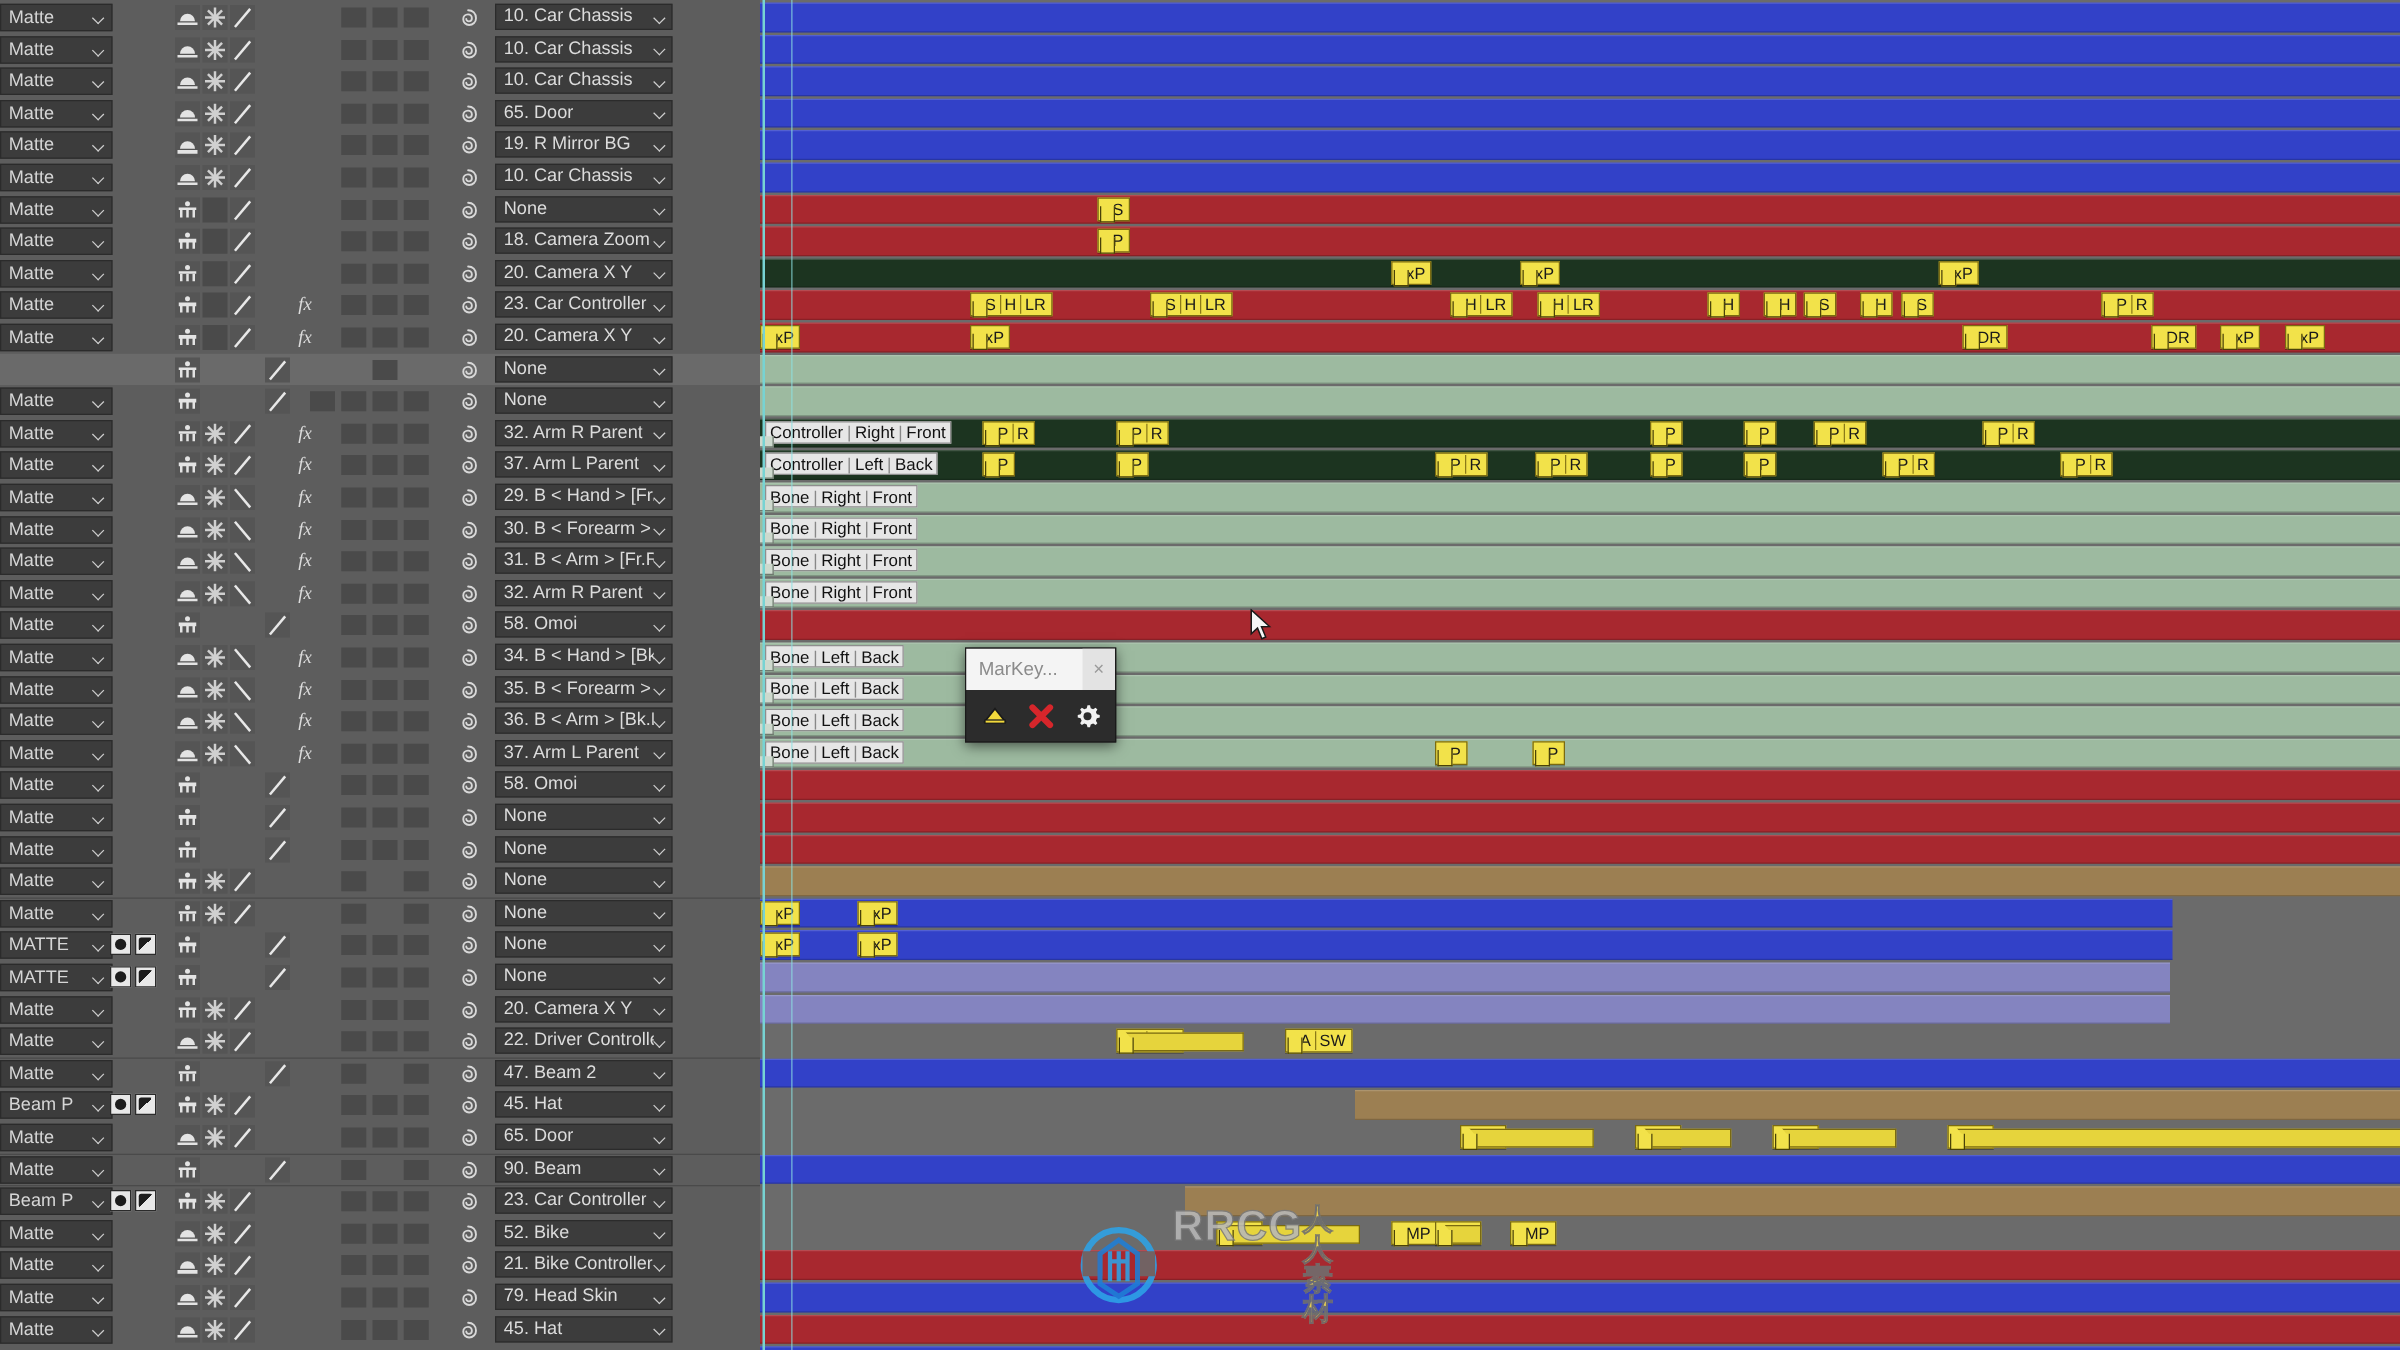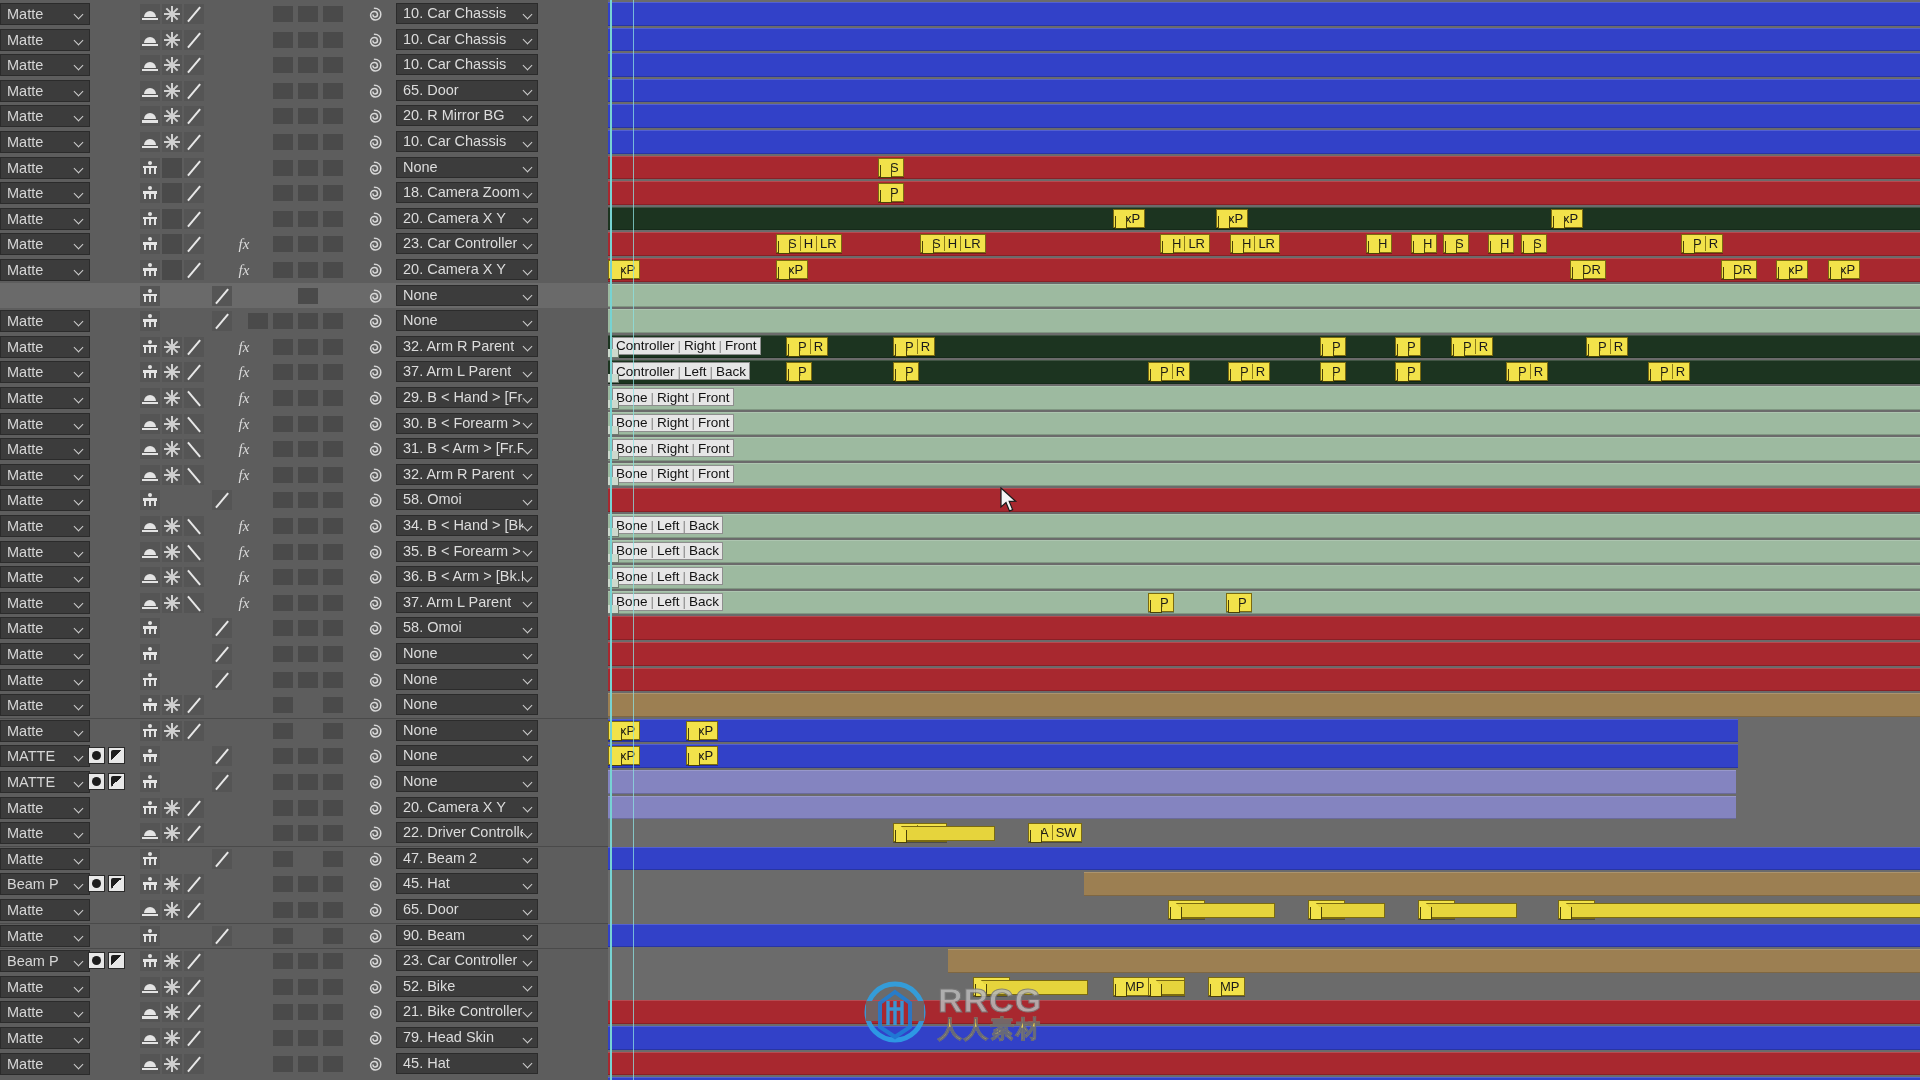"20. R Mirror BG" span.t { text: 20 -> 19 }
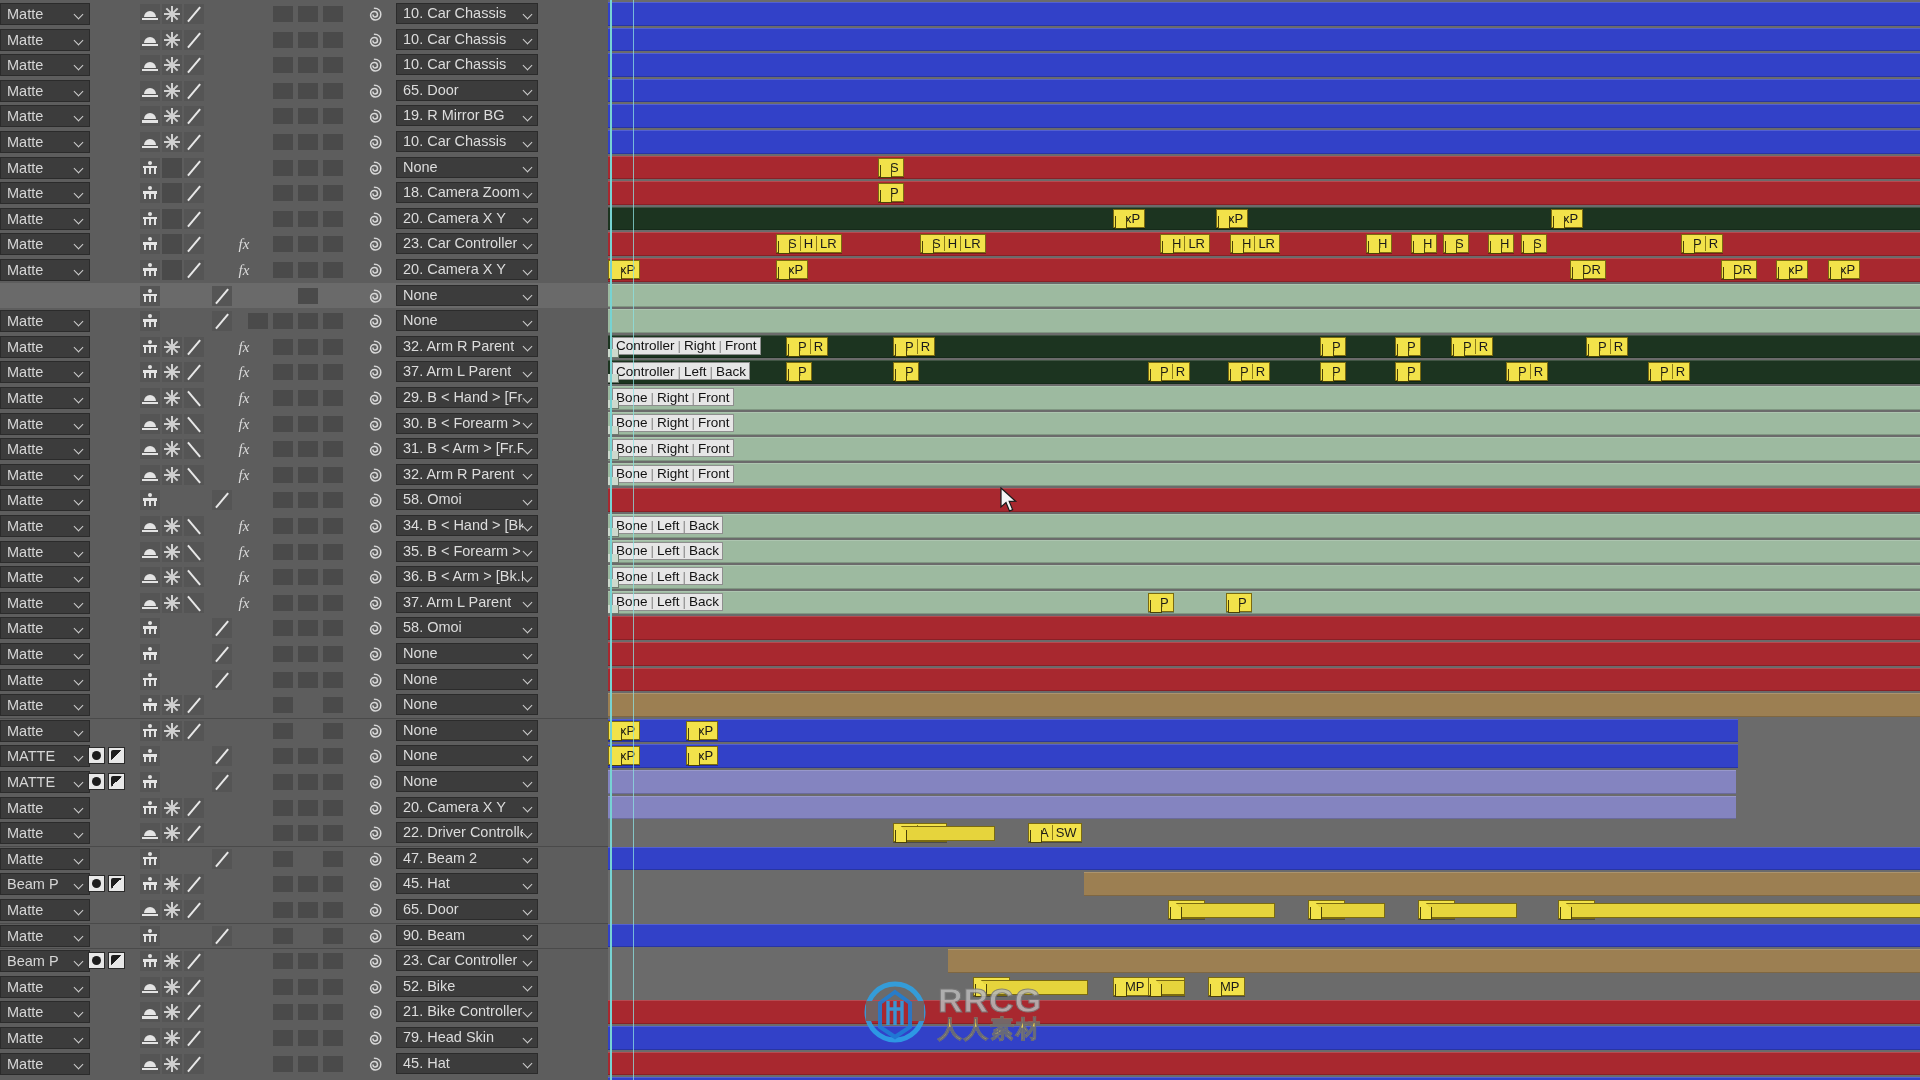"MarKey..." div { html: none -> <div> <div> <div>MarKey...</div> <div>×</div> </div> <div> <svg> <path></path> <rect></rect> </svg> <svg> <path></path> </svg> <svg> <path></path> <circle></circle> </svg> </div> </div> }
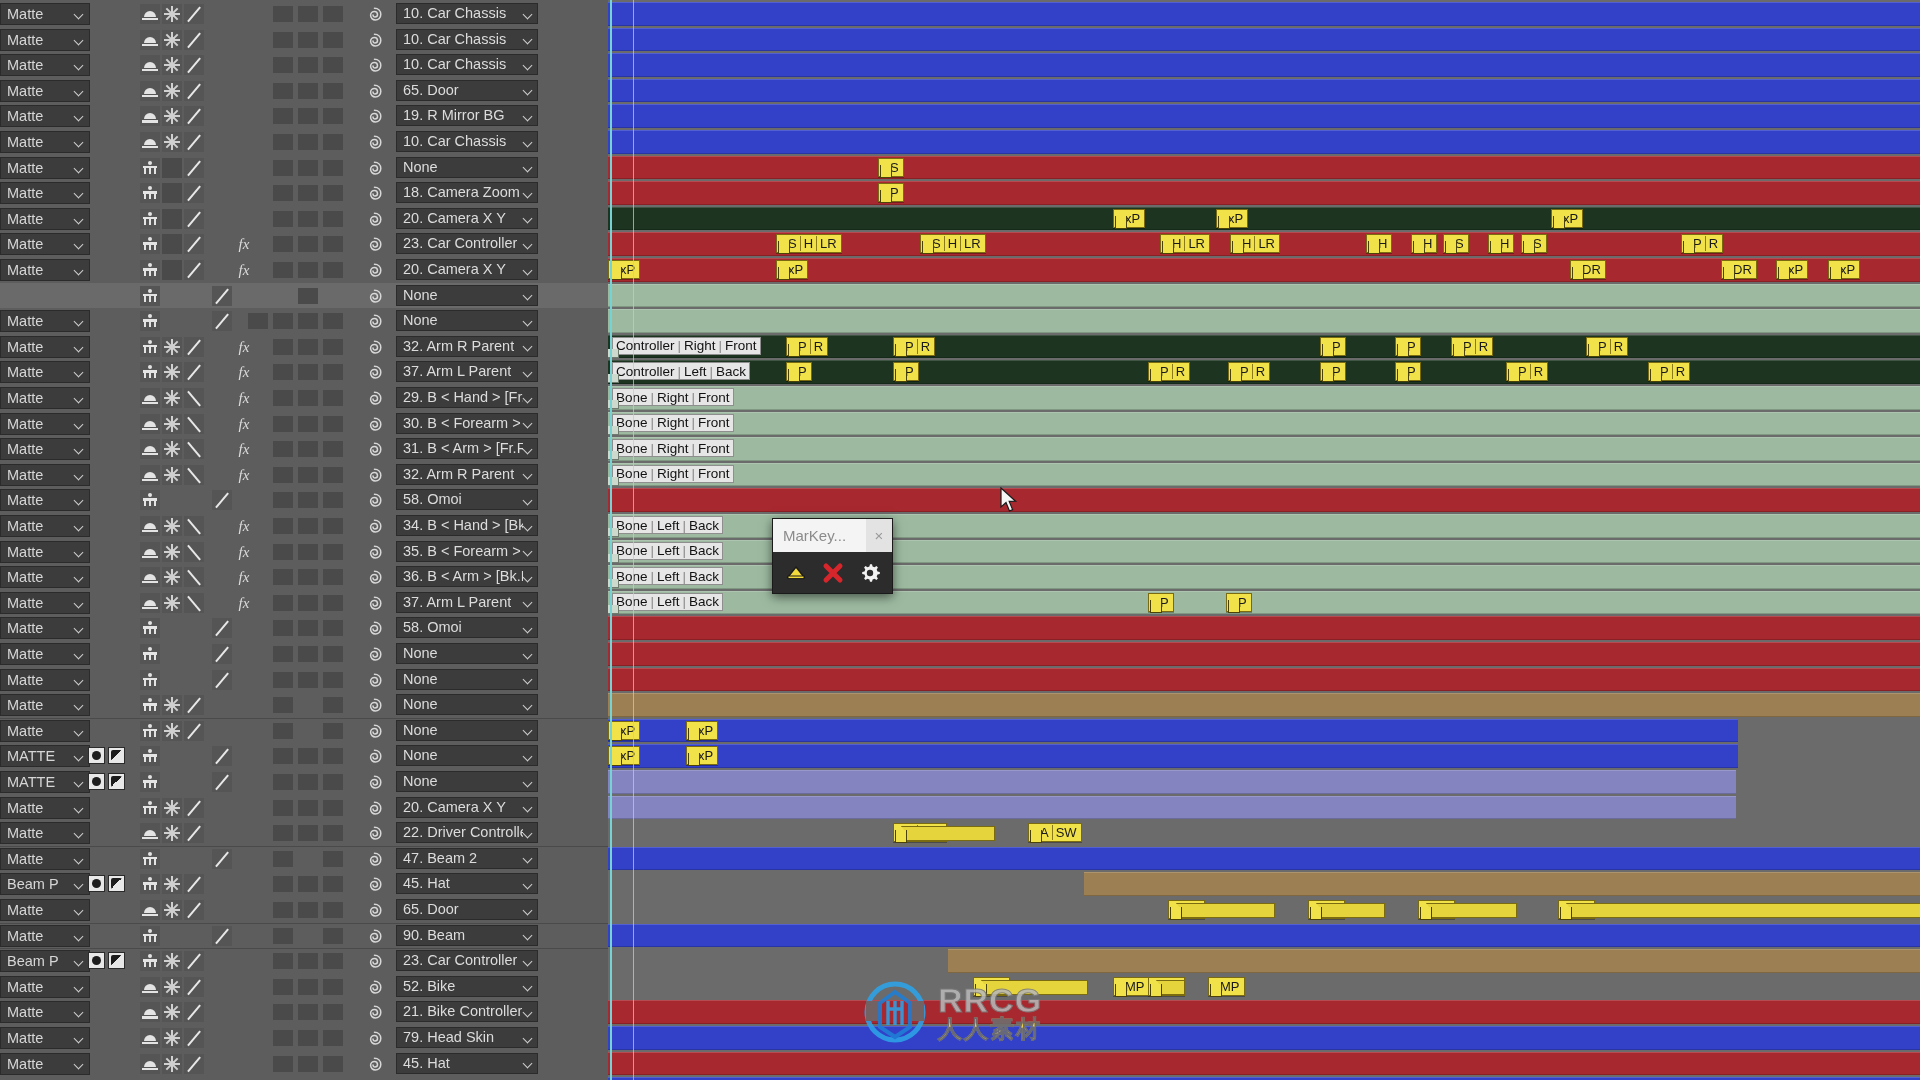"RRCG" #watermark .wtext { flex-direction: column -> none }
